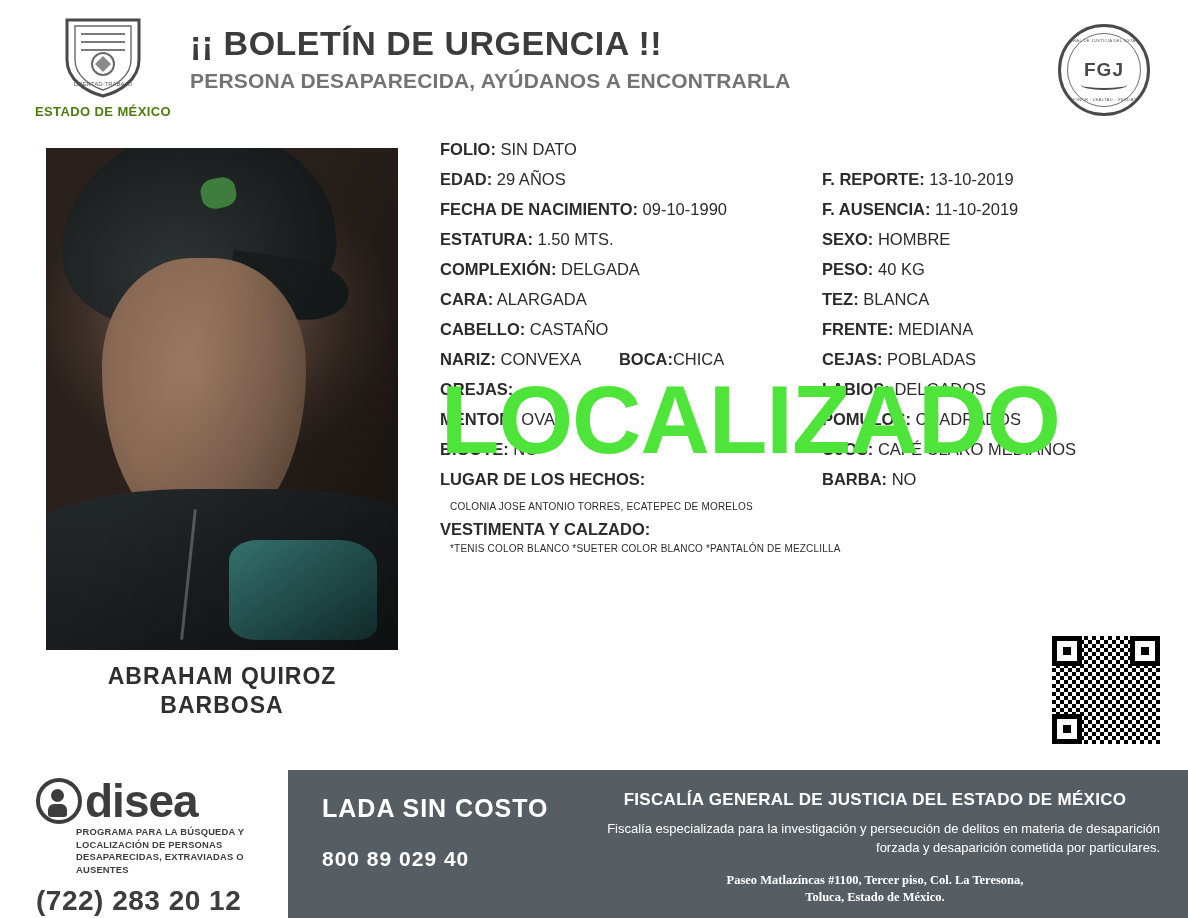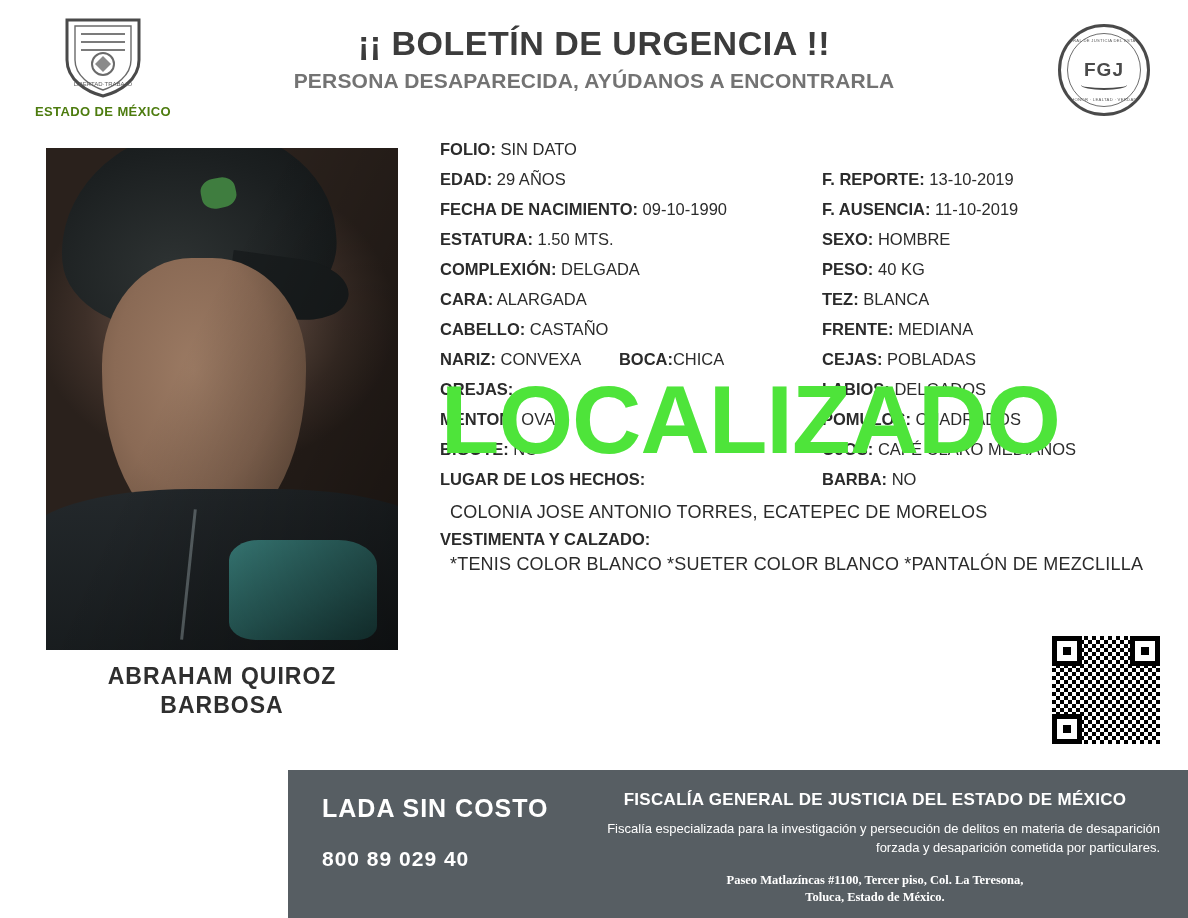"¡¡ BOLETÍN DE URGENCIA !!" .header-titles { text-align: center -> left }
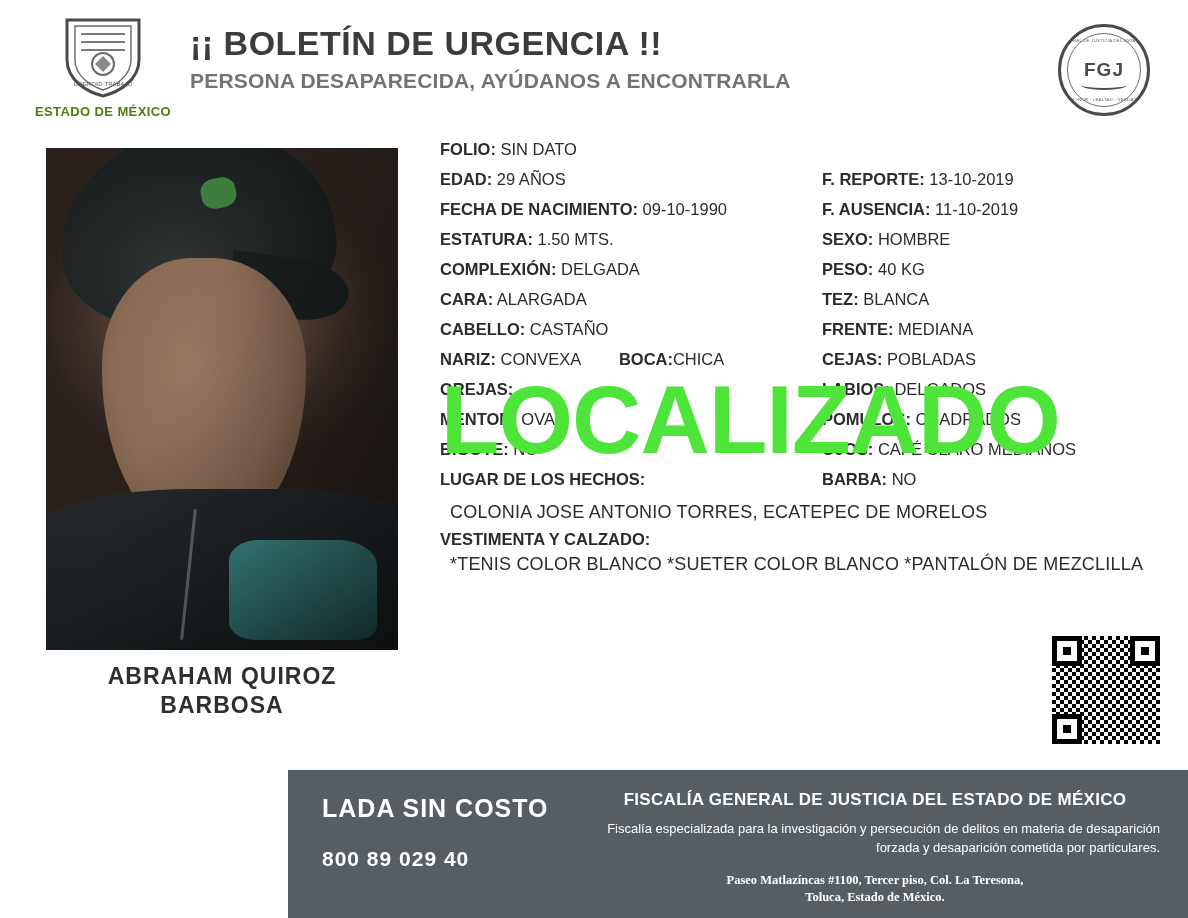"COLONIA JOSE ANTONIO TORRES, ECATEPEC" .block-body { font-size: 18px -> 10px }
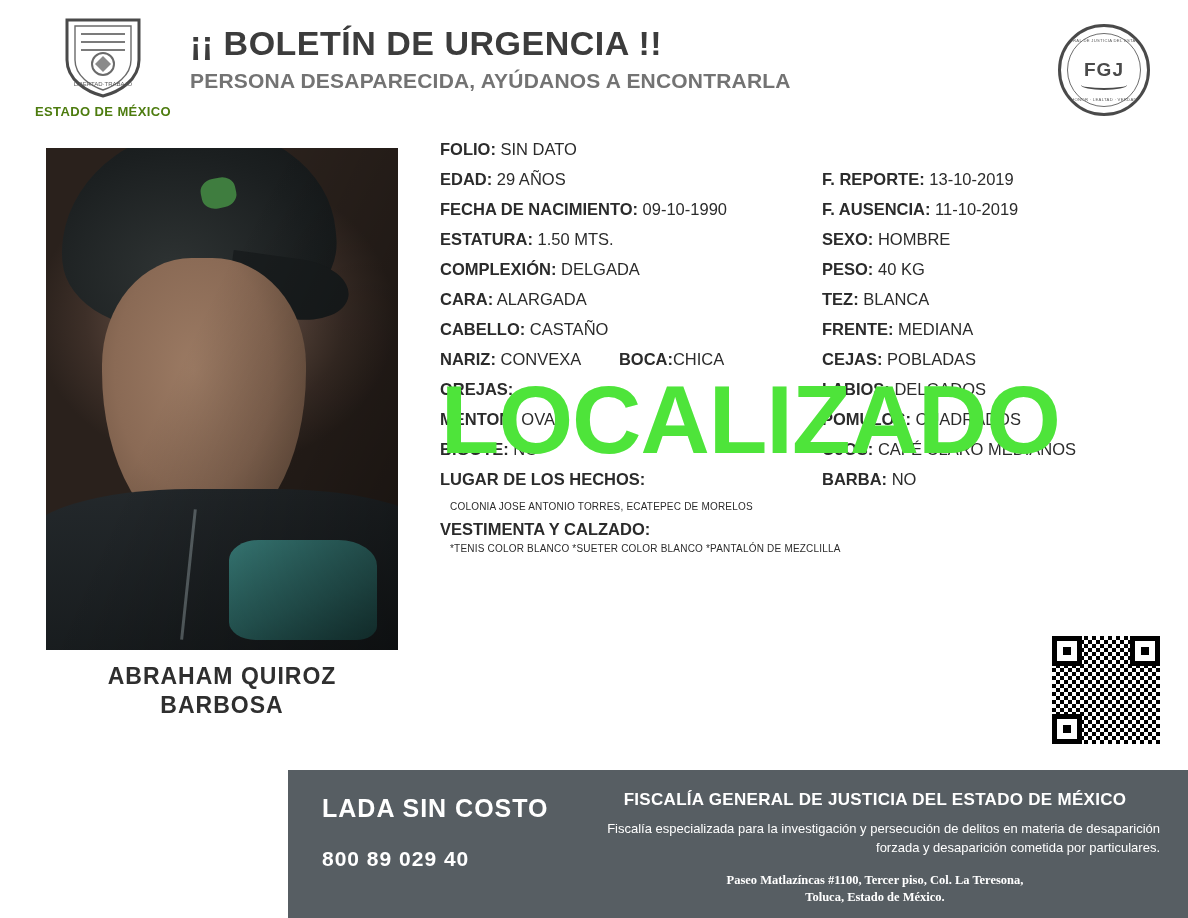"disea" div.disea { html: none -> <div> <div> <span></span> <span>disea</span> </div> <div>PROGRAMA PARA LA BÚSQUEDA Y LOCALIZACIÓN DE PERSONAS DESAPARECIDAS, EXTRAVIADAS O AUSENTES</div> <div>(722) 283 20 12</div> </div> }
